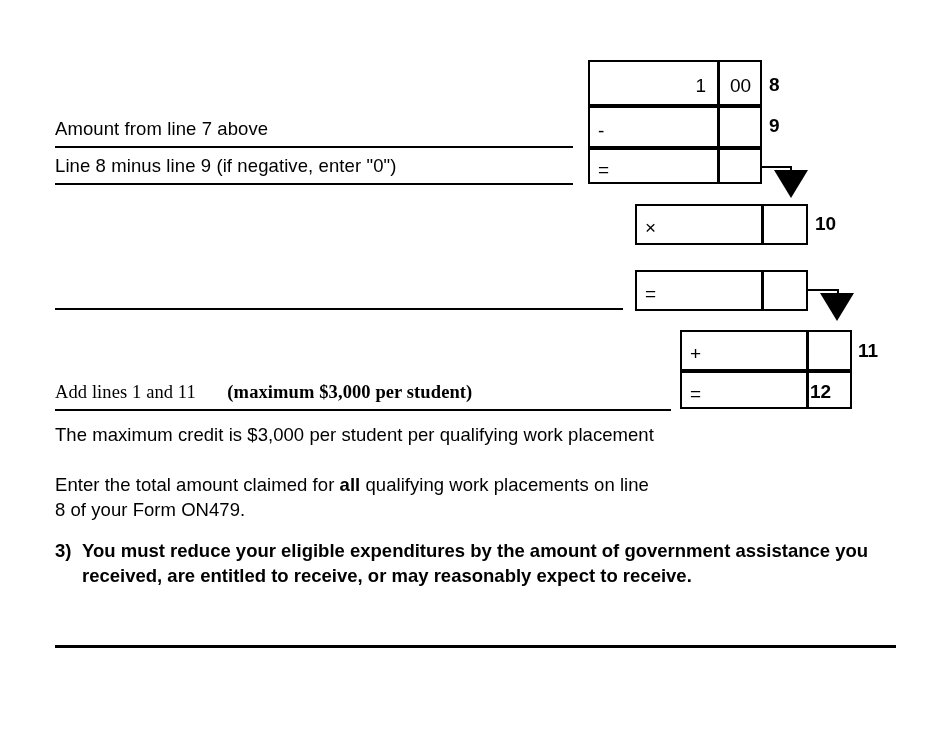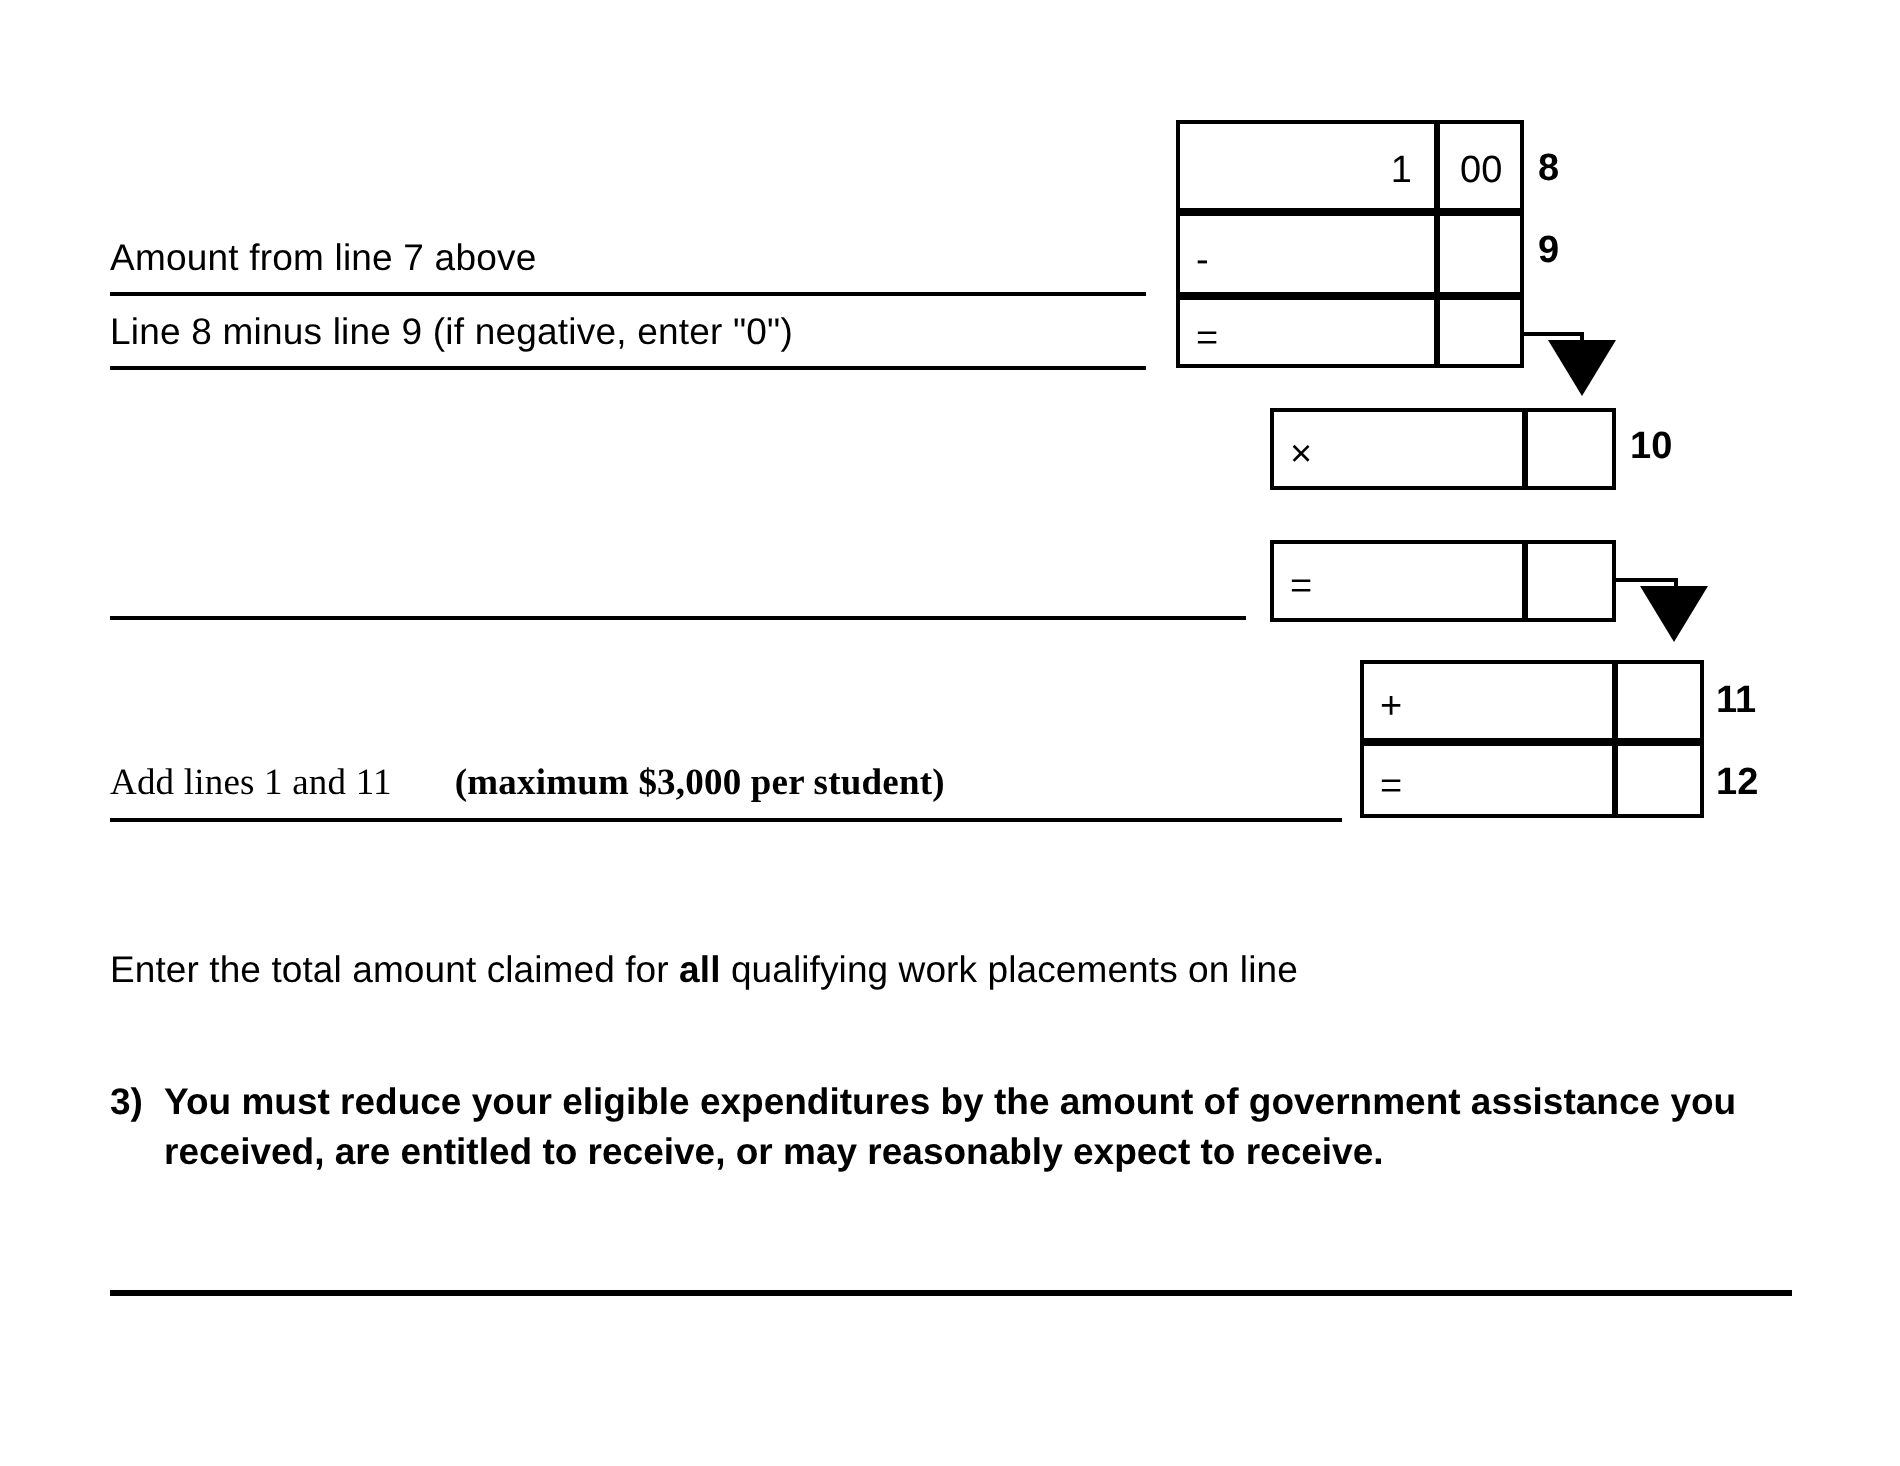"12" div.linenum { left: 858px -> 810px }
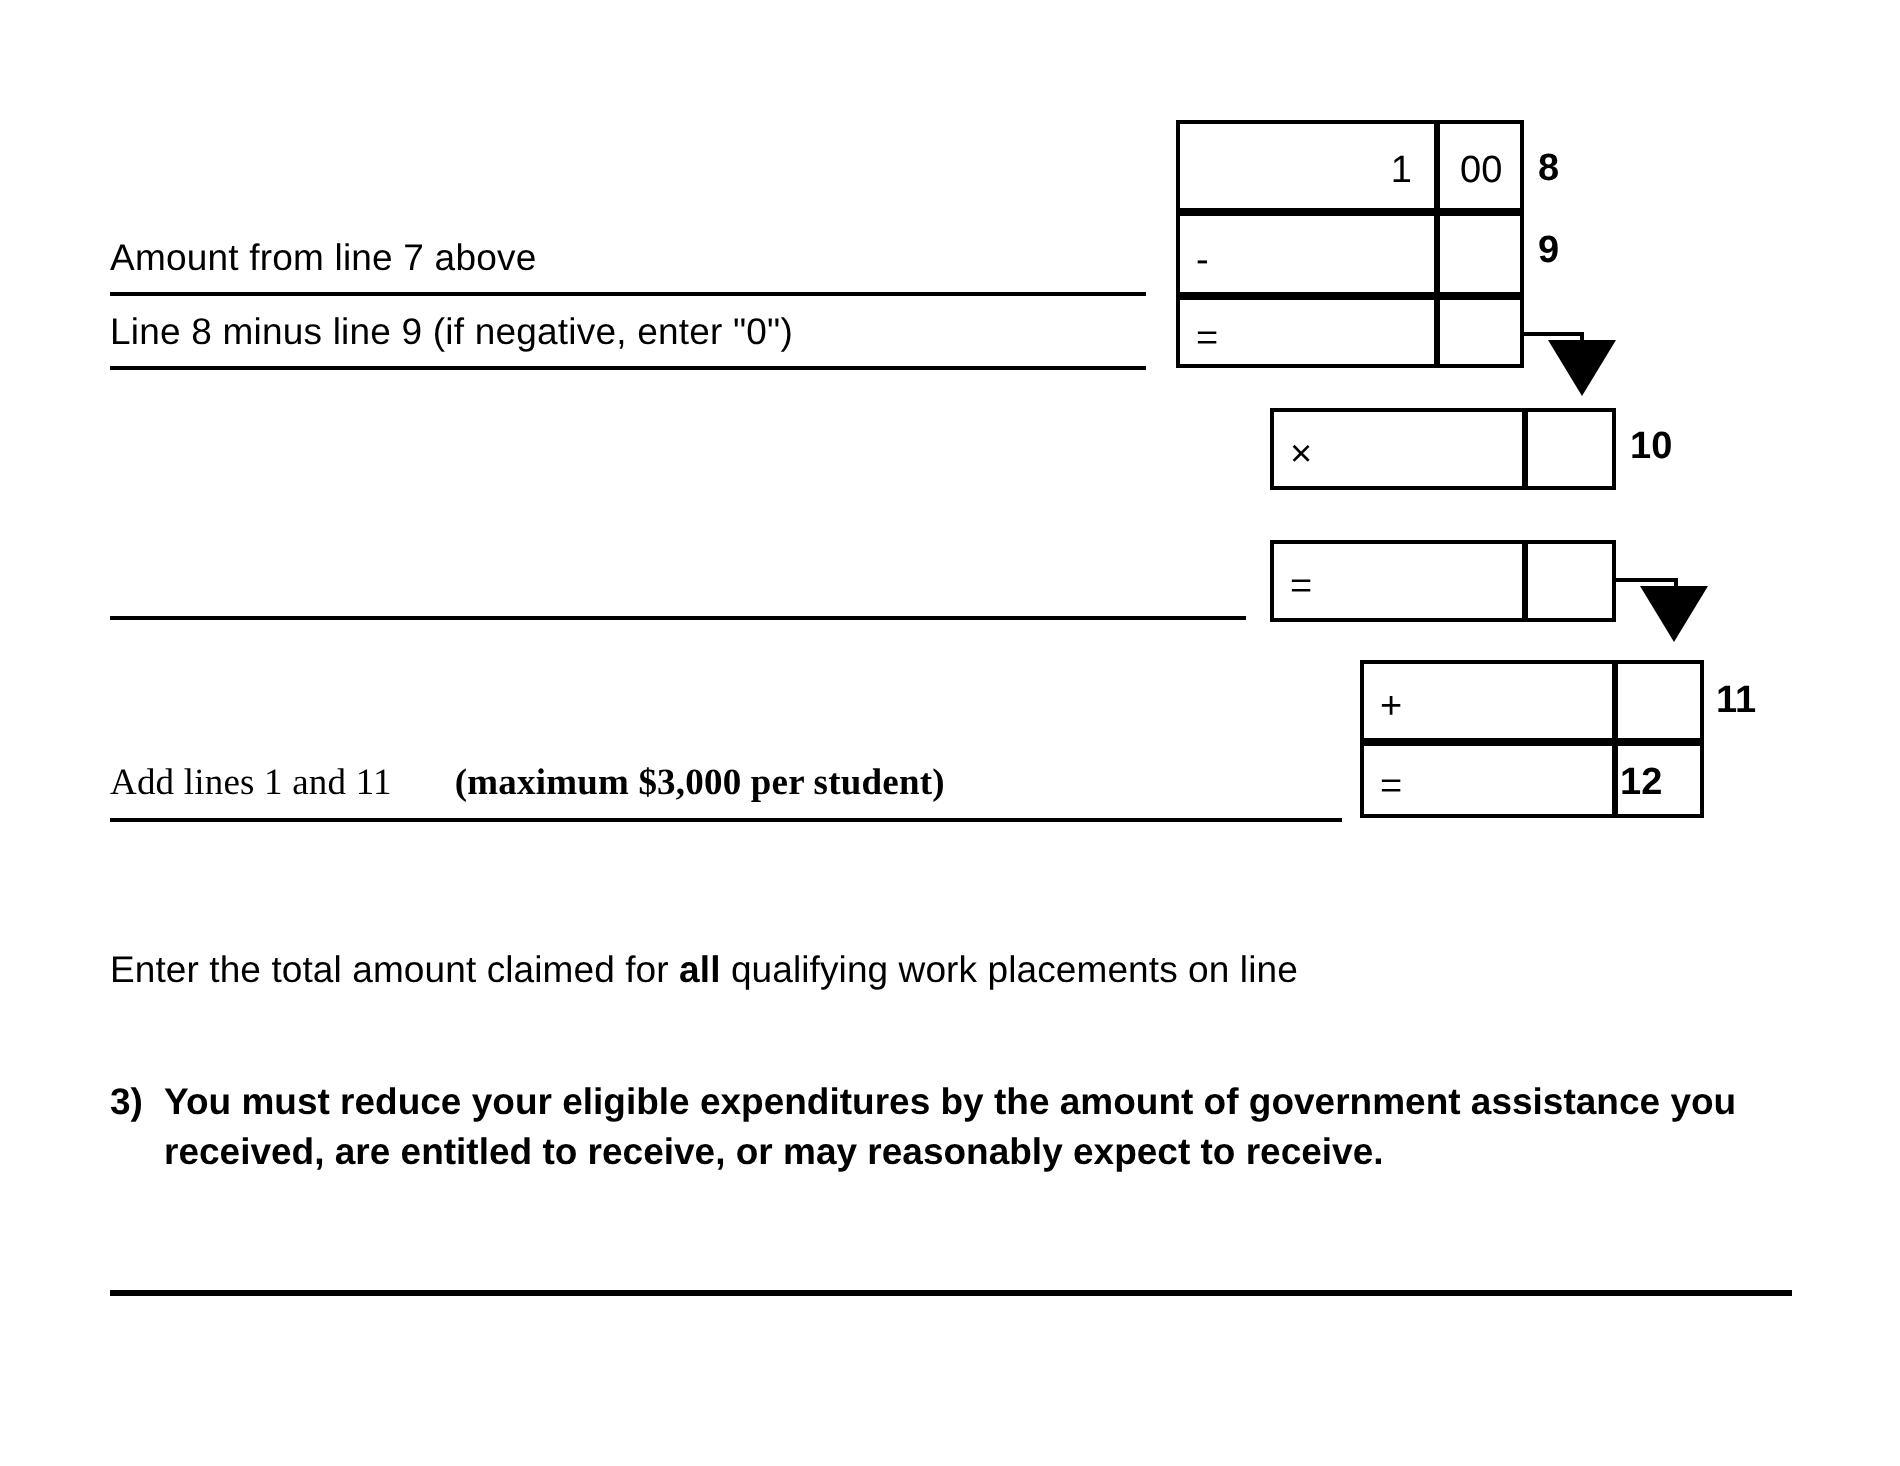"The maximum credit is $3,000" span { html: none -> <span>The maximum credit is $3,000 per student per qualifying work placement</span> }
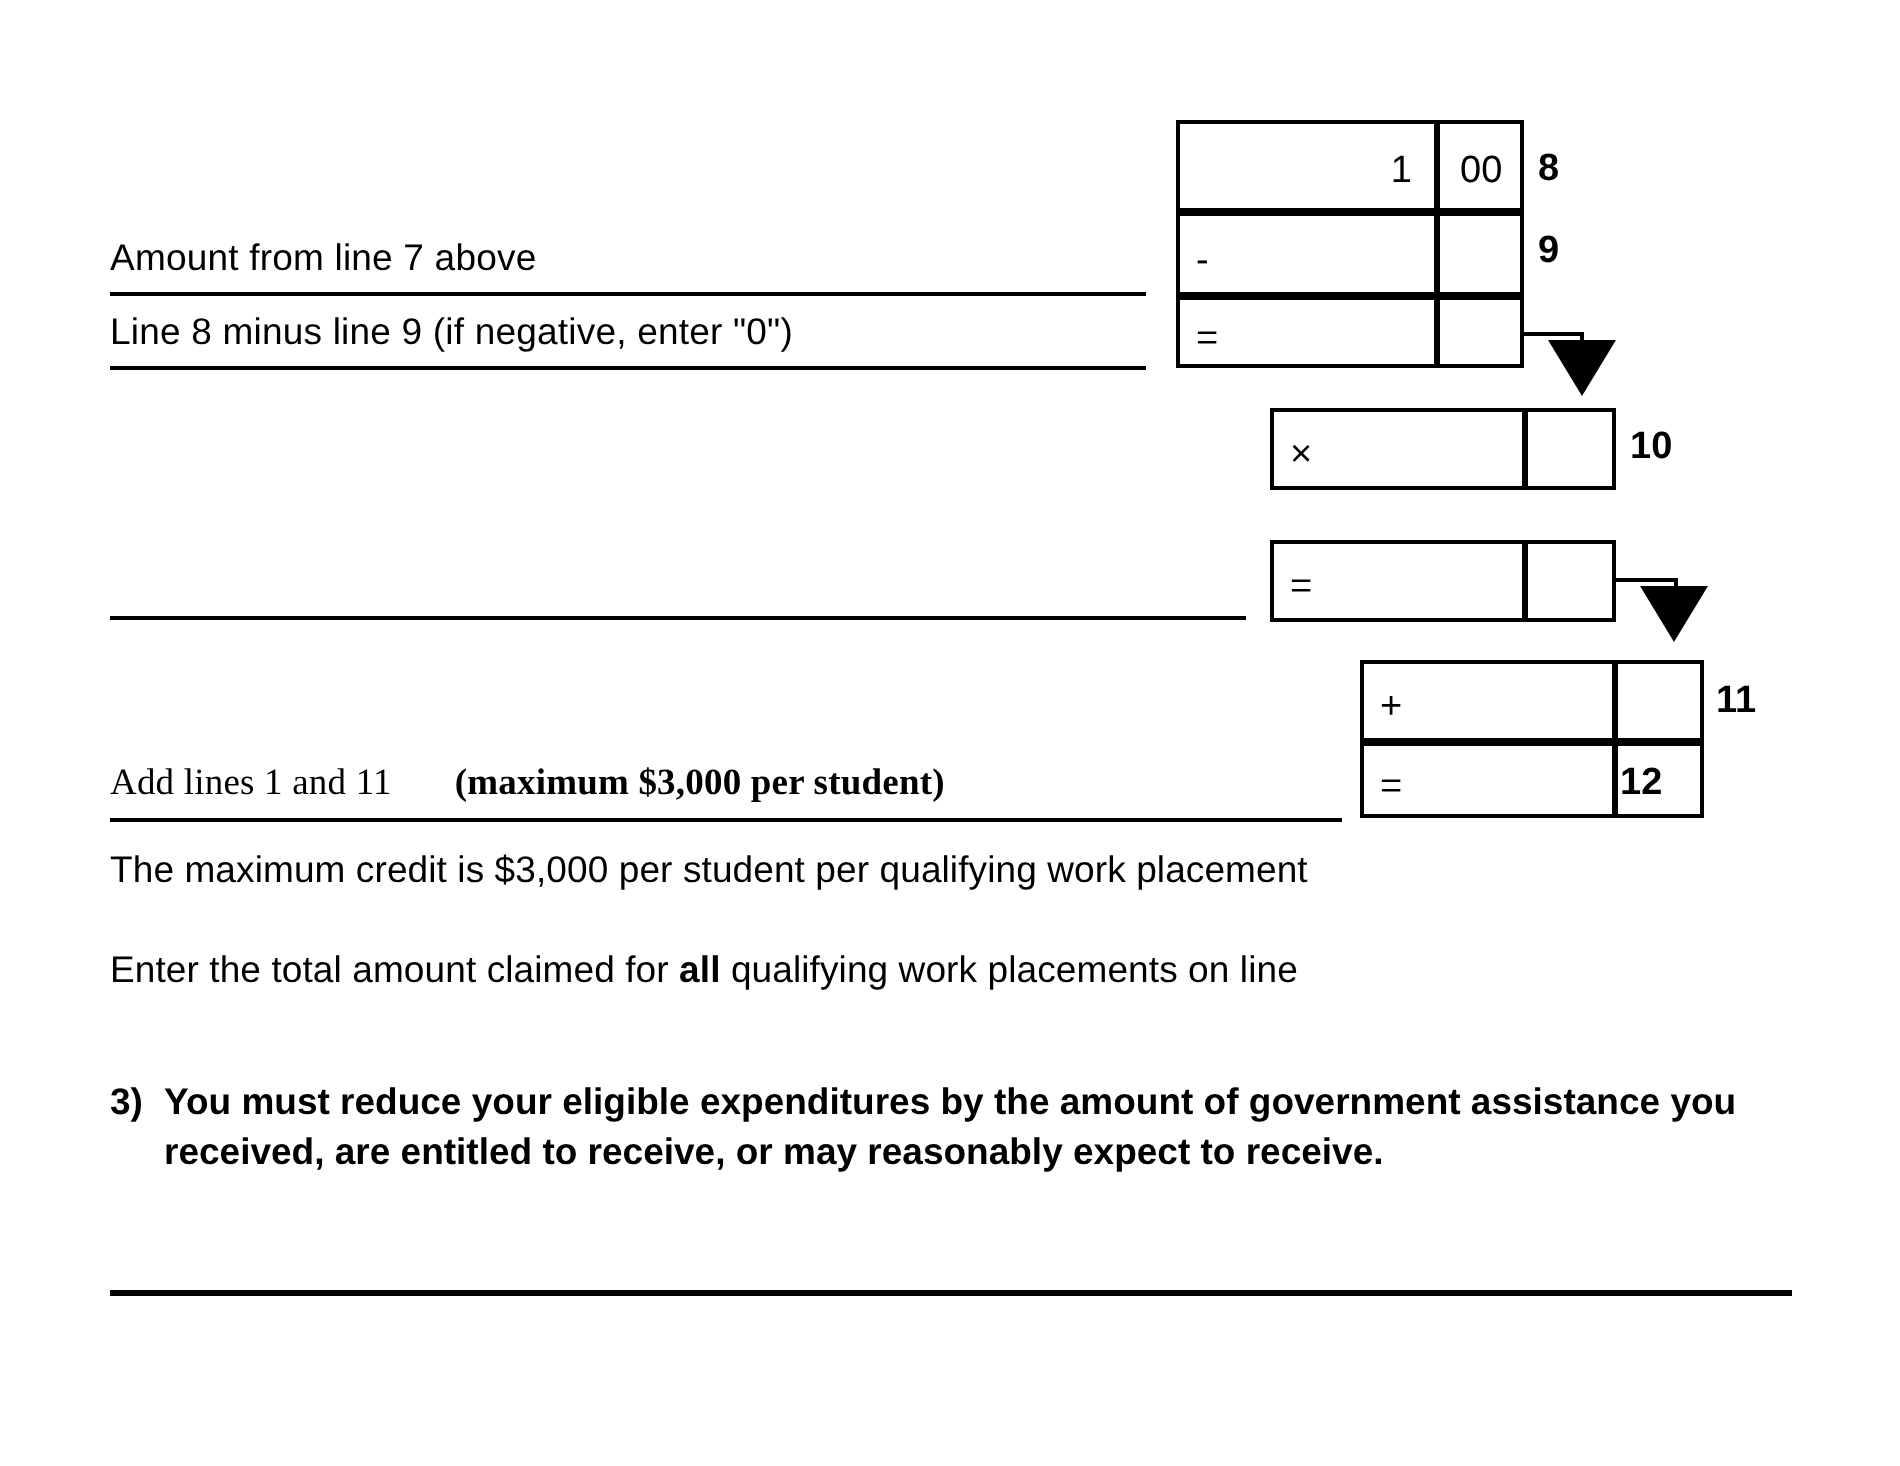"8 of your Form ON479." span { html: none -> <span>8 of your Form ON479.</span> }
